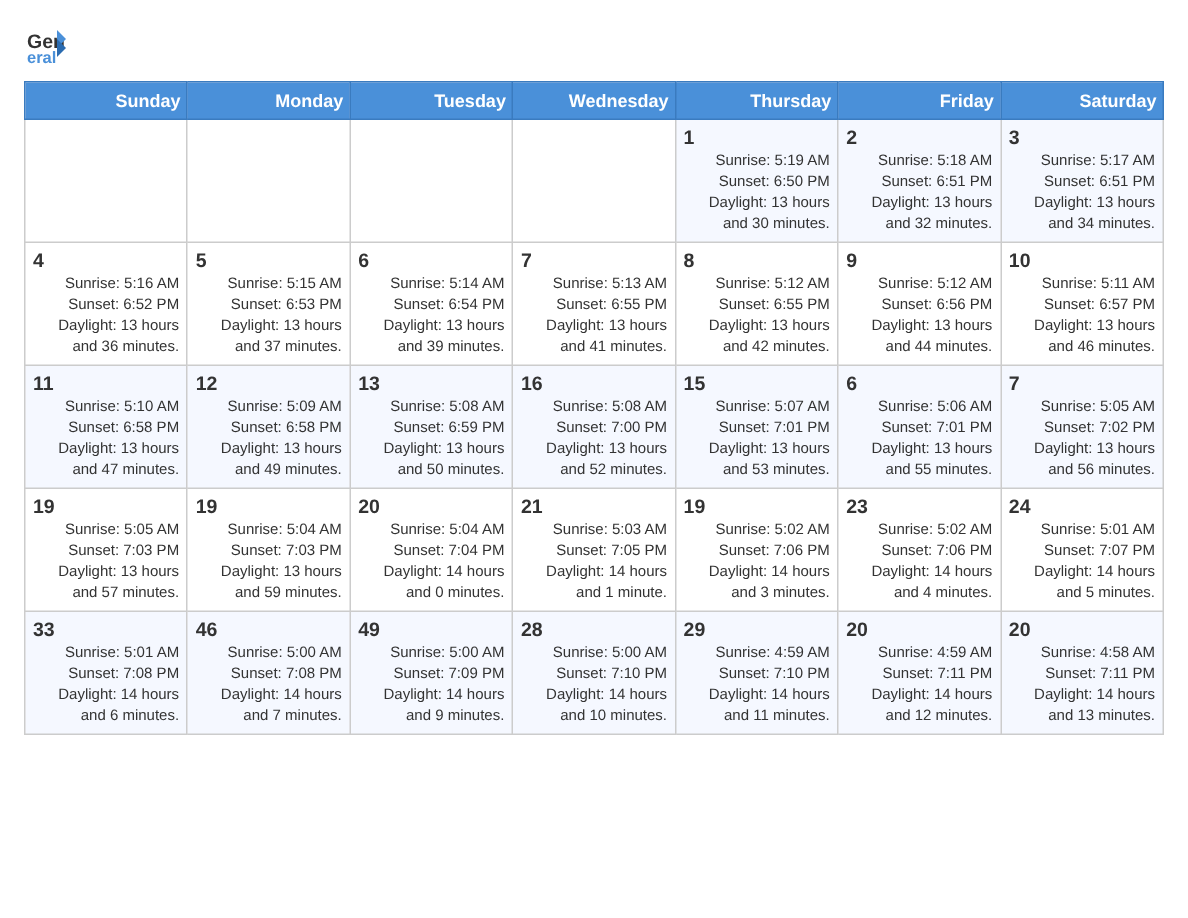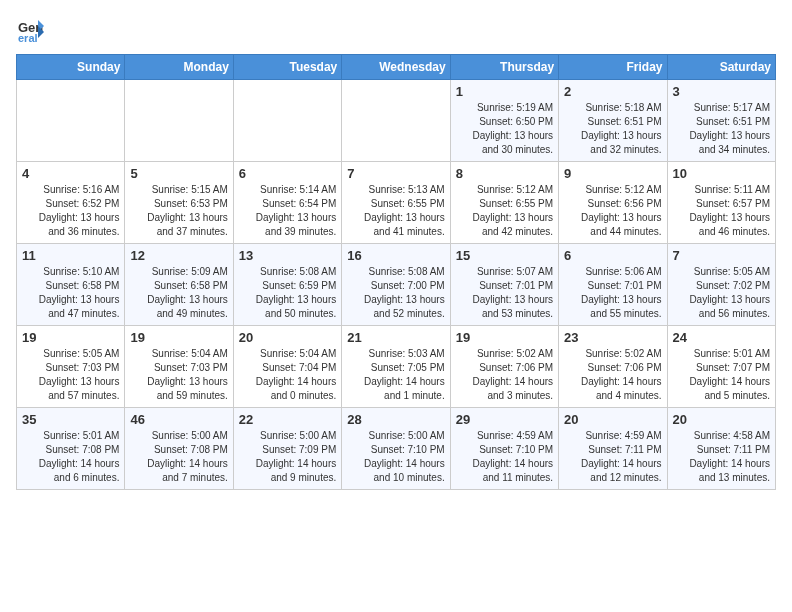"35" span.day-number { text: 35 -> 33 }
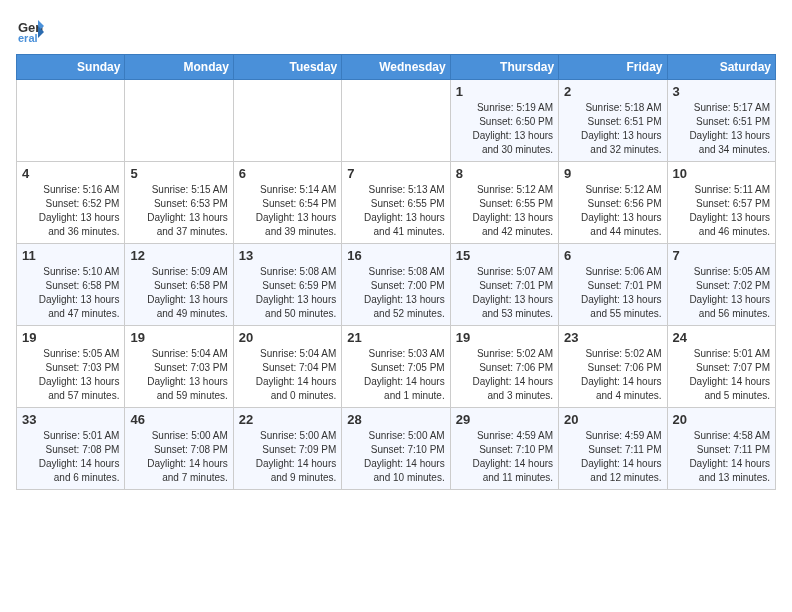"22" span.day-number { text: 22 -> 49 }
